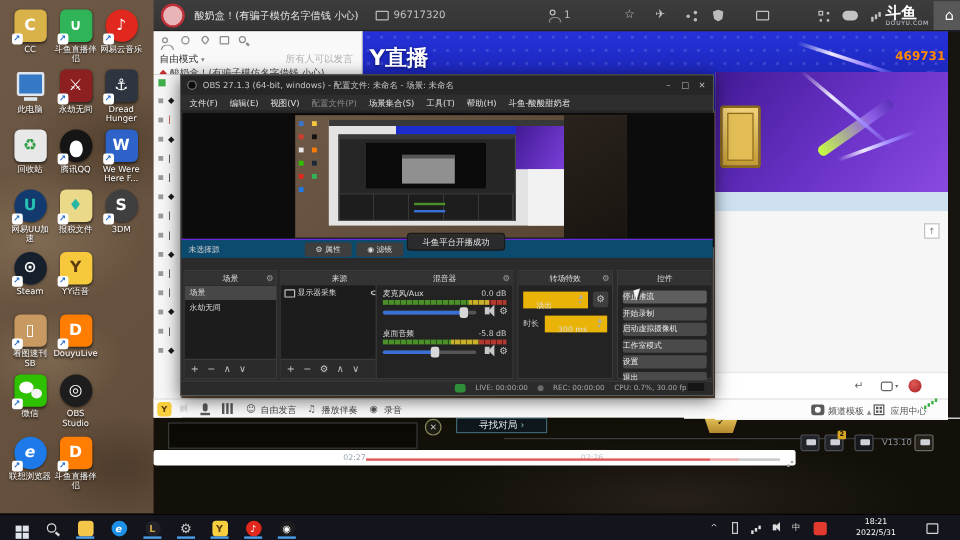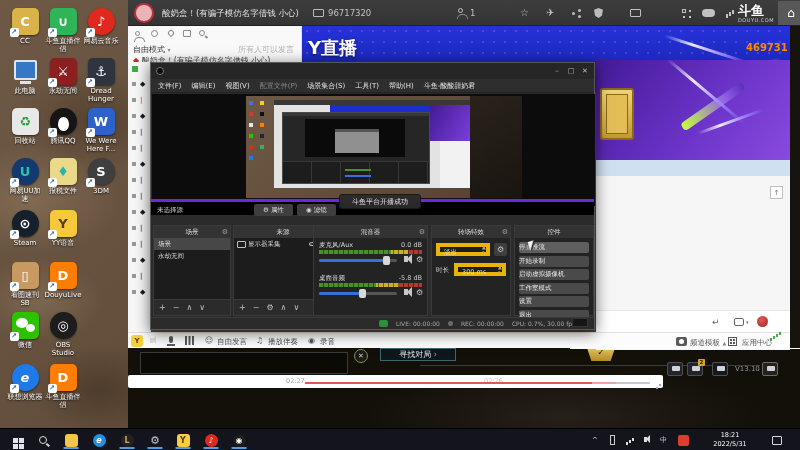"OBS 27.1.3 (64-bit, windows) -" span { html: none -> <span>OBS 27.1.3 (64-bit, windows) - 配置文件: 未命名 - 场景: 未命名</span> }
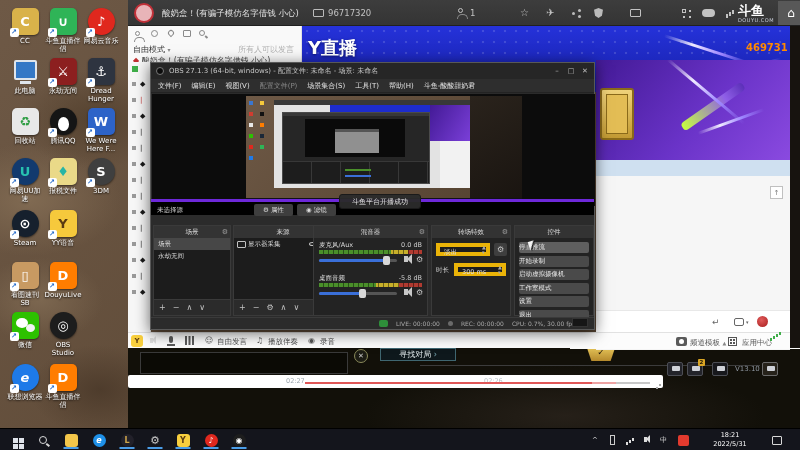"未选择源" .selrow { background: #000000 -> #0c4a6e; border-top: 3px solid #6d28d9 -> 1px solid #6d28d9 }
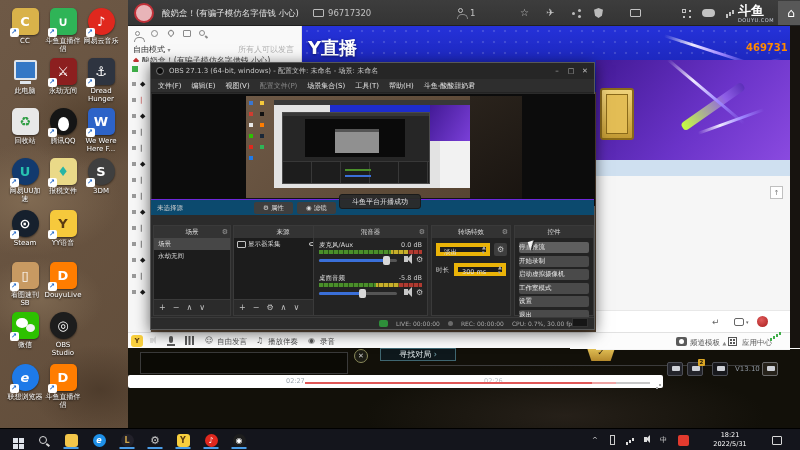"淡出" .selbox { border: 4px solid #eab308 -> 7px solid #eab308 }
